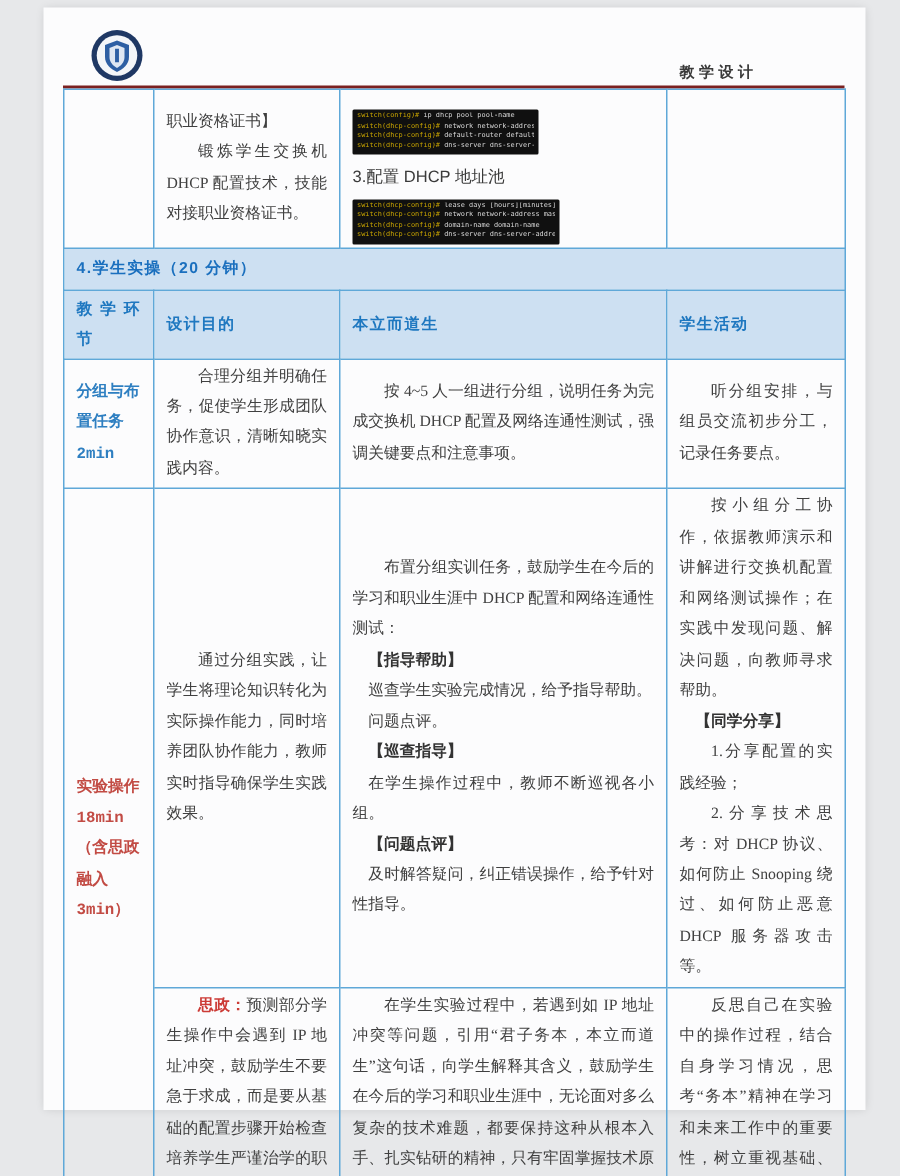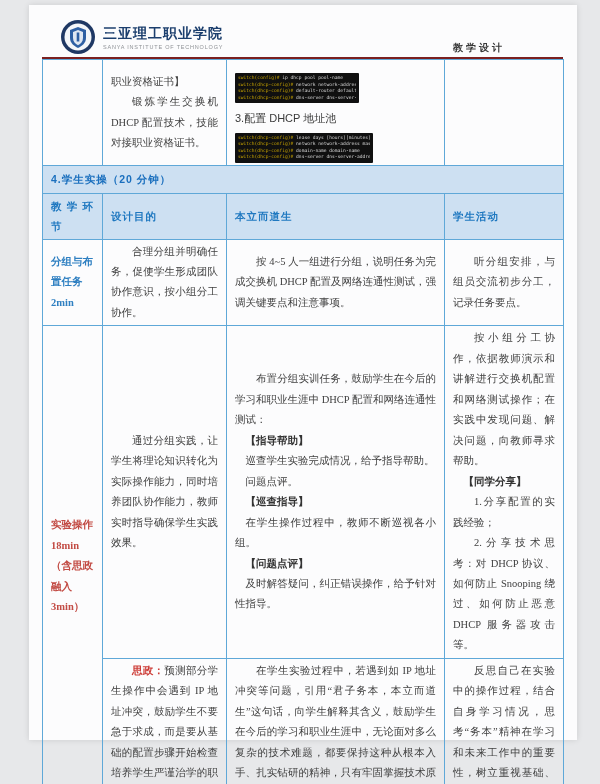"三亚理工职业学院" div.logo-text { html: <div> <div>三亚理工职业学院</div> <div>SANYA INSTITUTE OF TECHNOLOGY</div> </div> -> none }
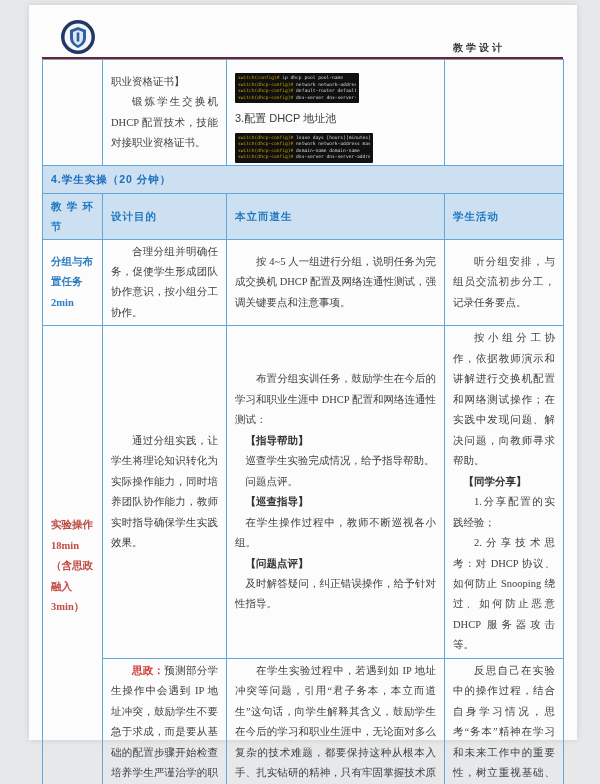"合理分组并明确任务，促使学生形成团队协作意识，按小组分工协作。" p.cellp { text: 按小组分工协作 -> 清晰知晓实践内容 }
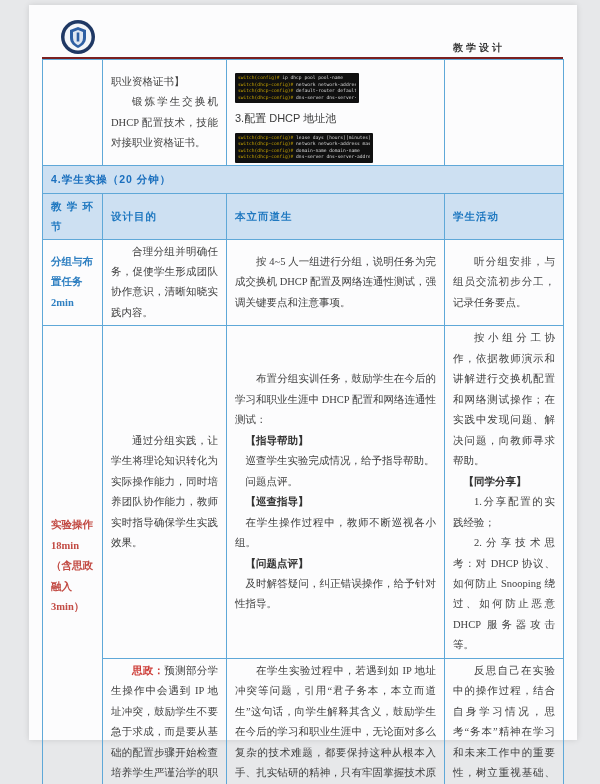"分组与布" td.stage { font-family: Liberation Serif, serif -> Liberation Mono, monospace }
